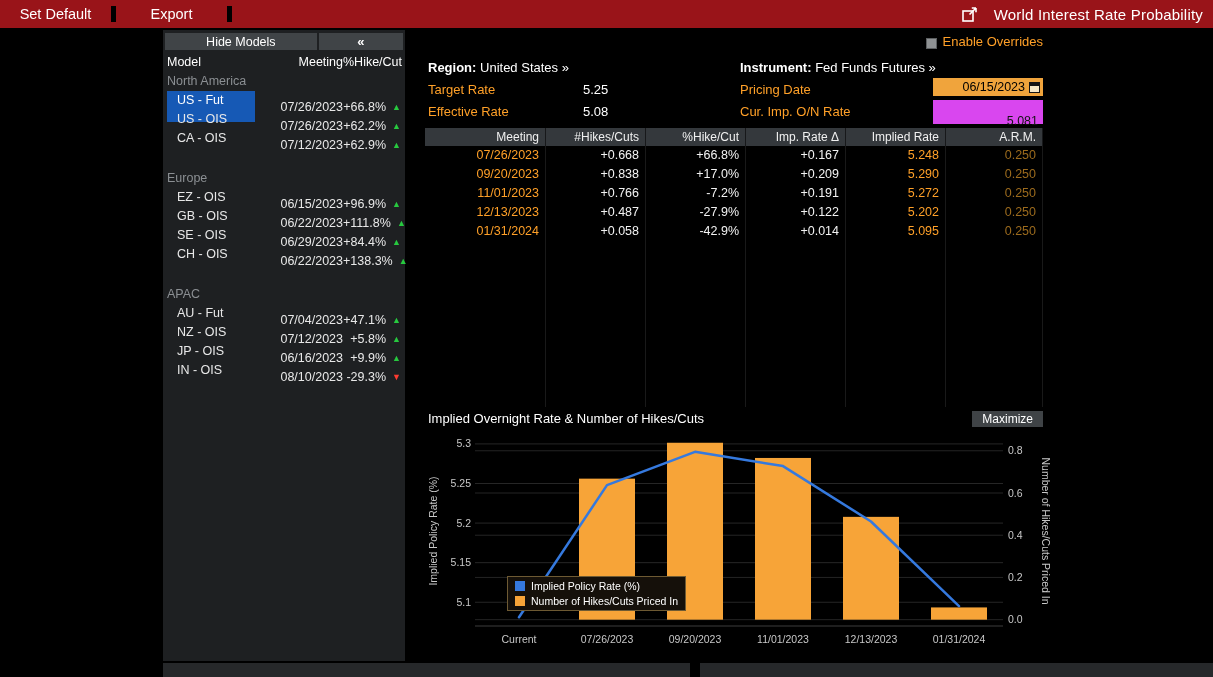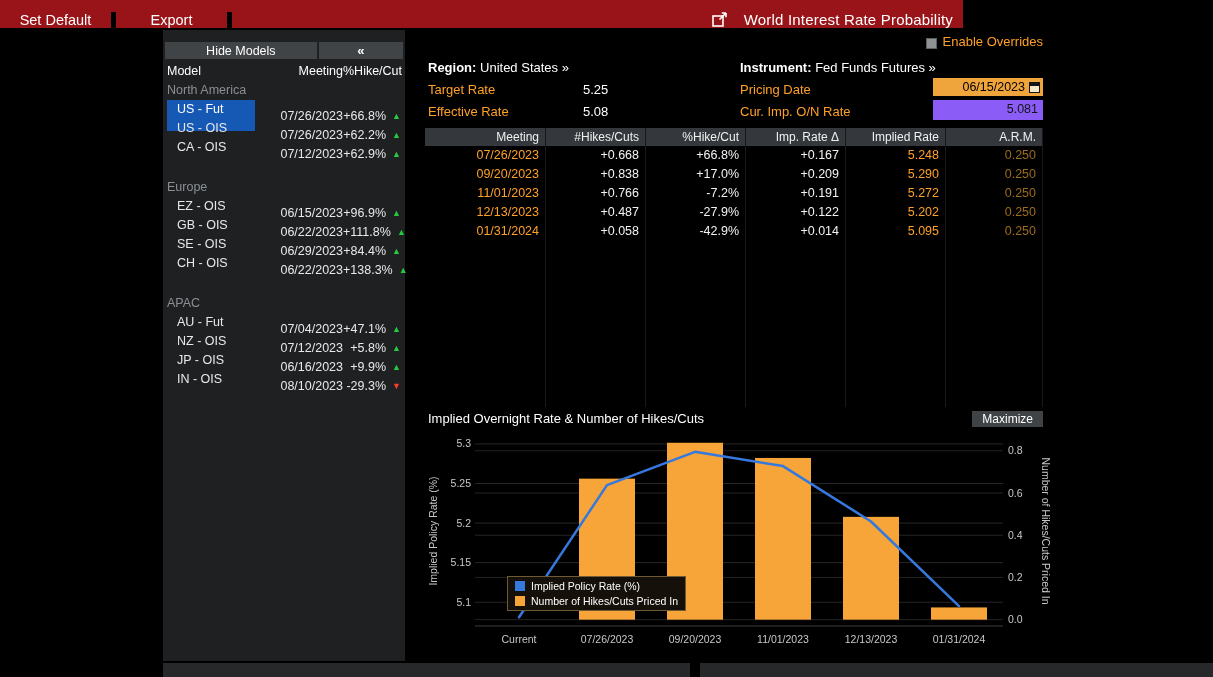"Set Default" .topbar { align-items: flex-end -> center; width: 963px -> 1213px }
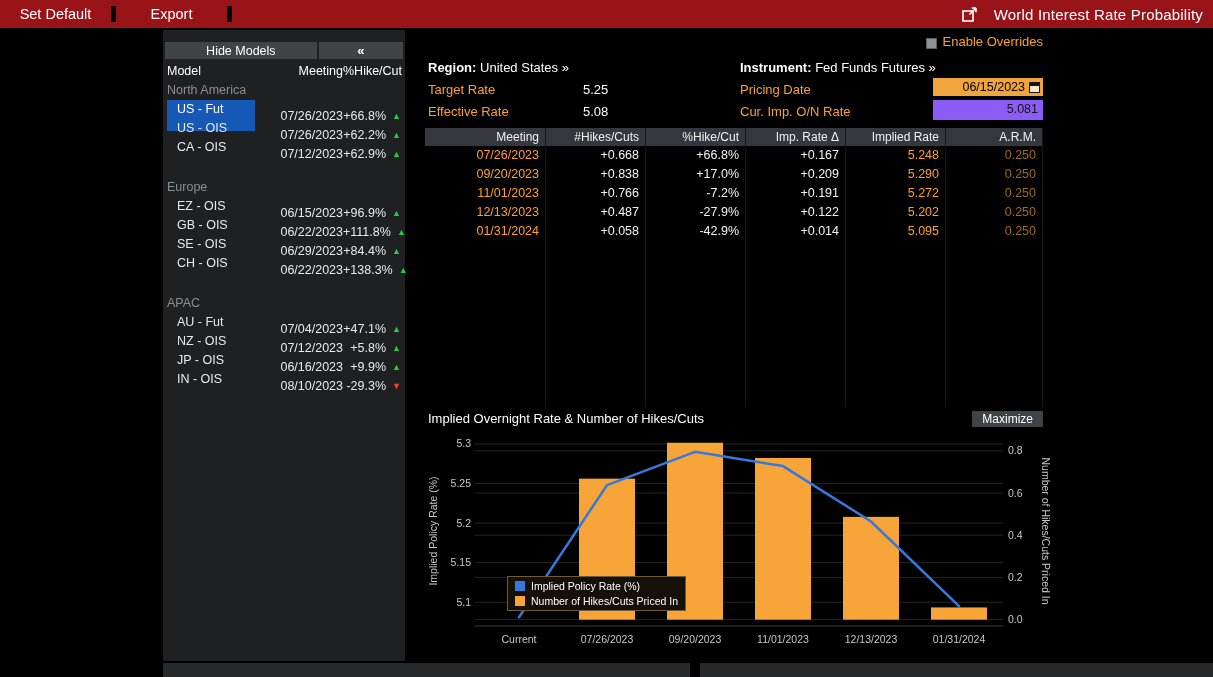"Hide Models" .sb-top { padding: 12px 2px 3px 2px -> 3px 2px 3px 2px }
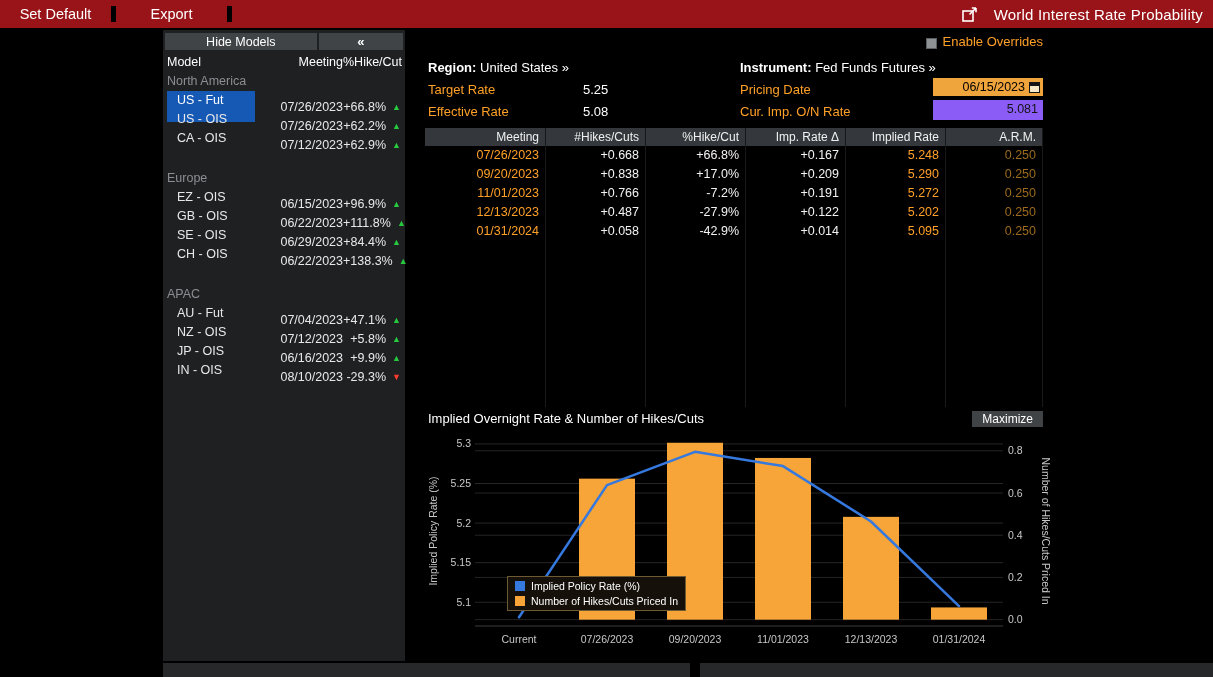"5.081" .rate-input { background: #8b5cf6 -> #d946ef; padding: 0 5px -> 12px 5px }
